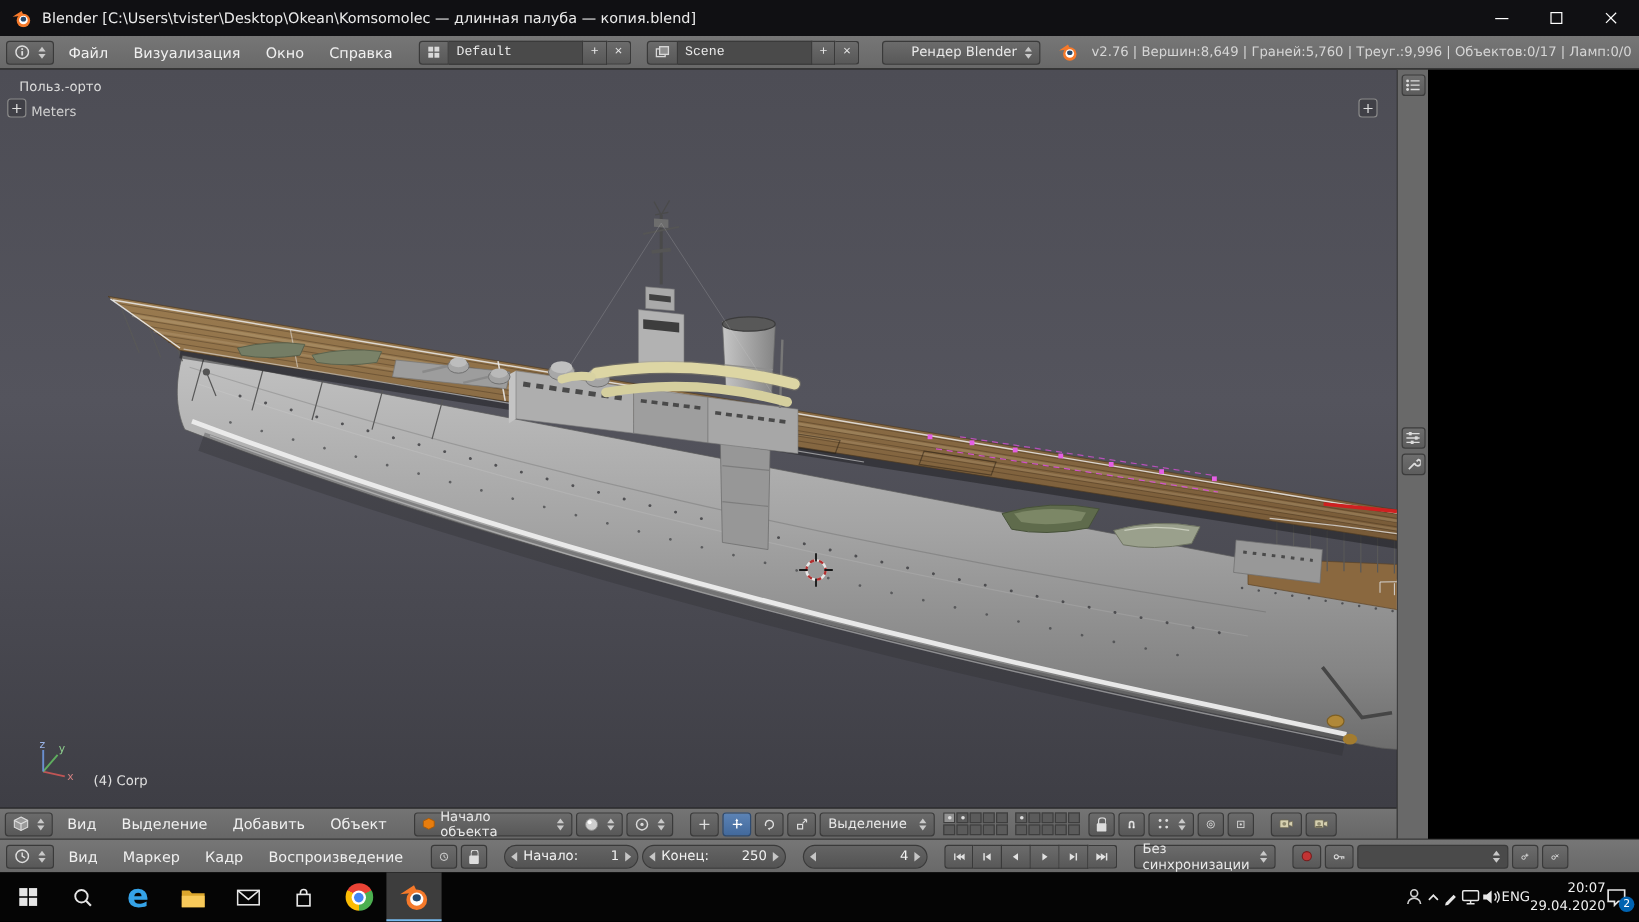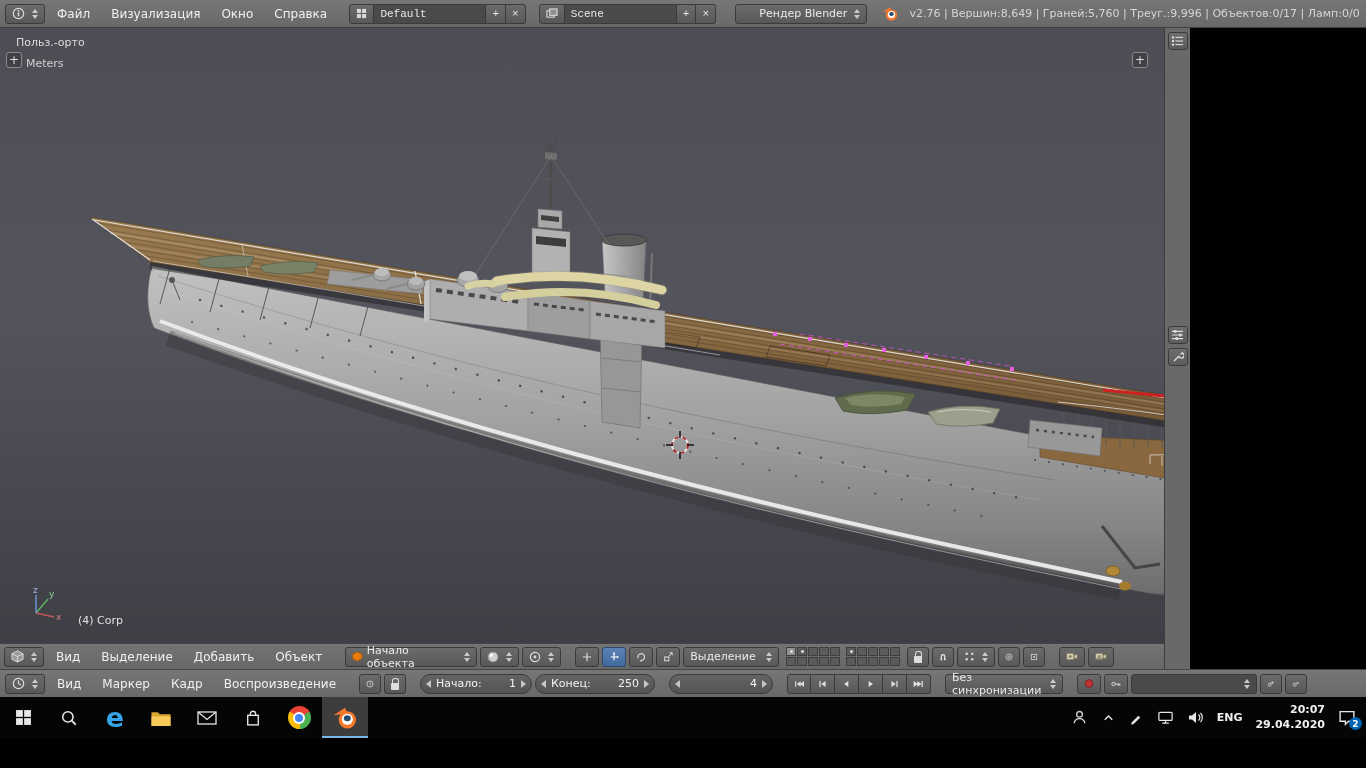"Blender" div.titlebar { html: none -> <div> <svg> <use></use> </svg> <span>Blender [C:\Users\tvister\Desktop\Okean\Komsomolec — длинная палуба — копия.blend]</span> <div> <div> <span></span> </div> <div> <span></span> </div> <div> <span></span> </div> </div> </div> }
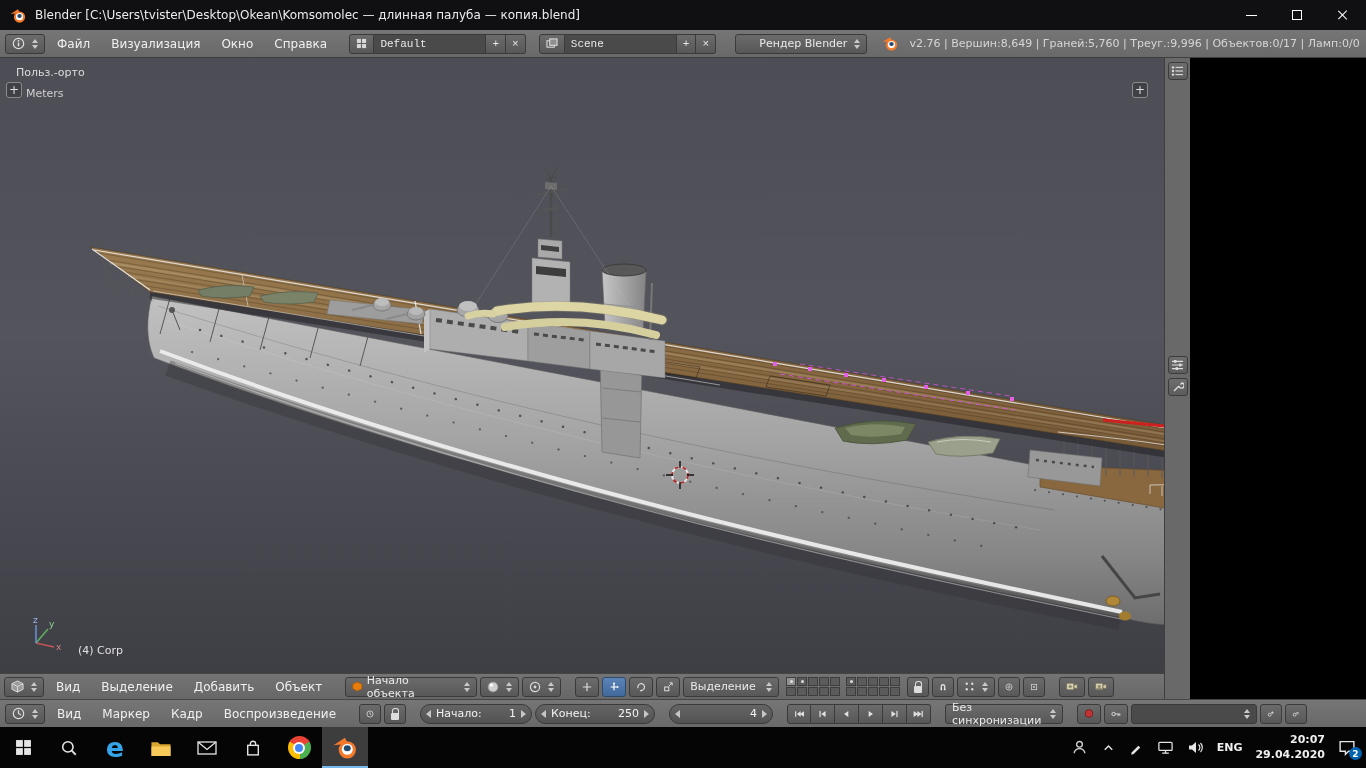"ENG" .tray { font-weight: bold -> none; gap: 13px -> none }
